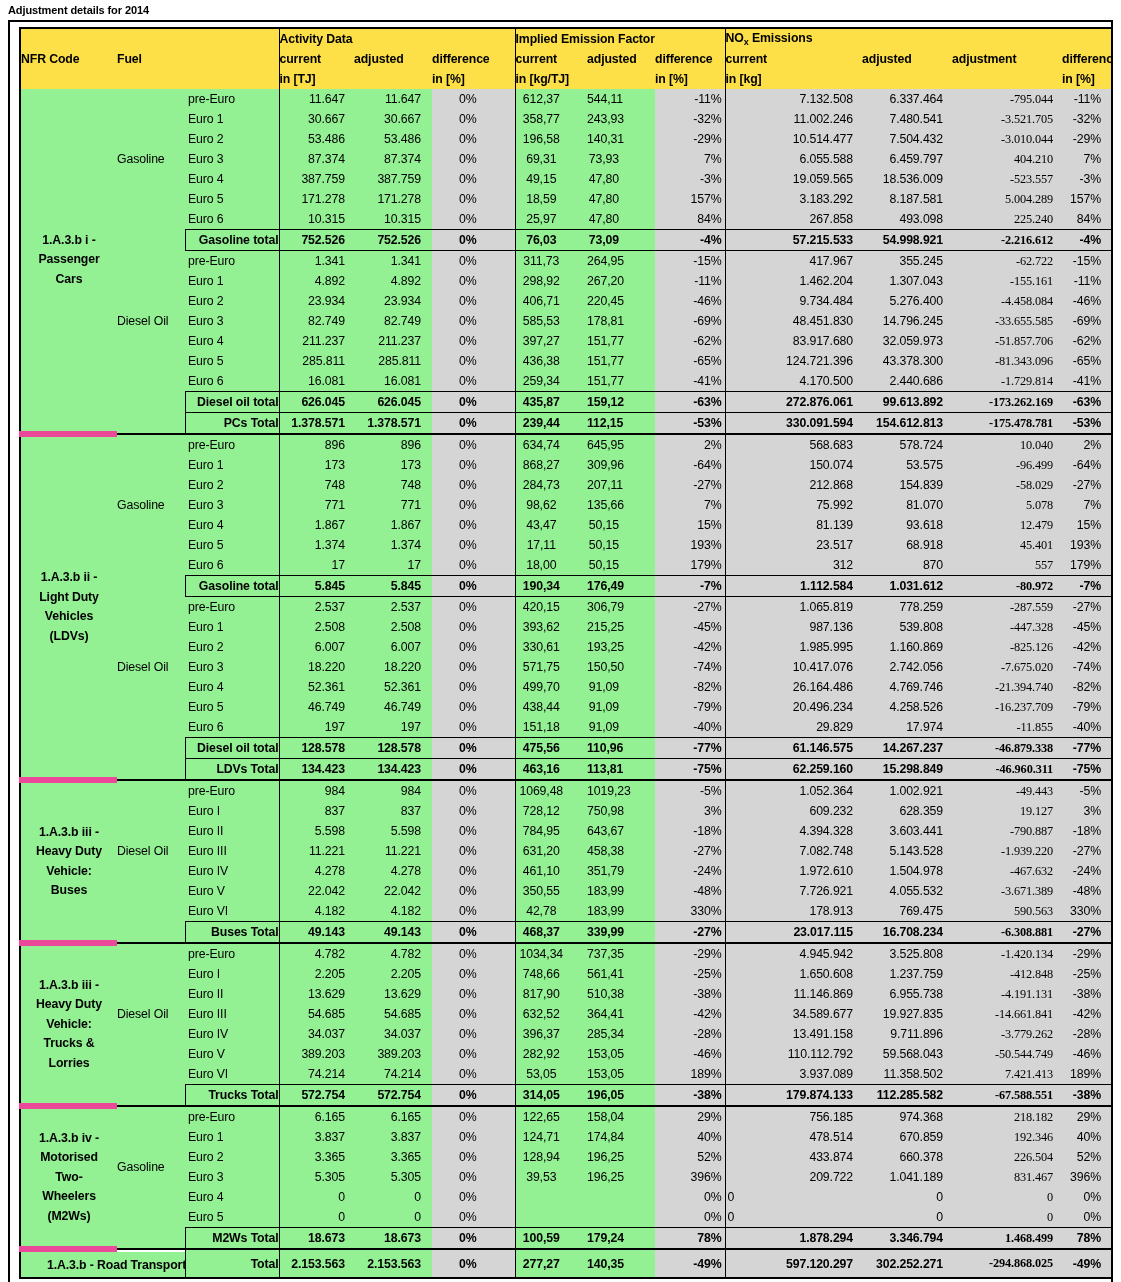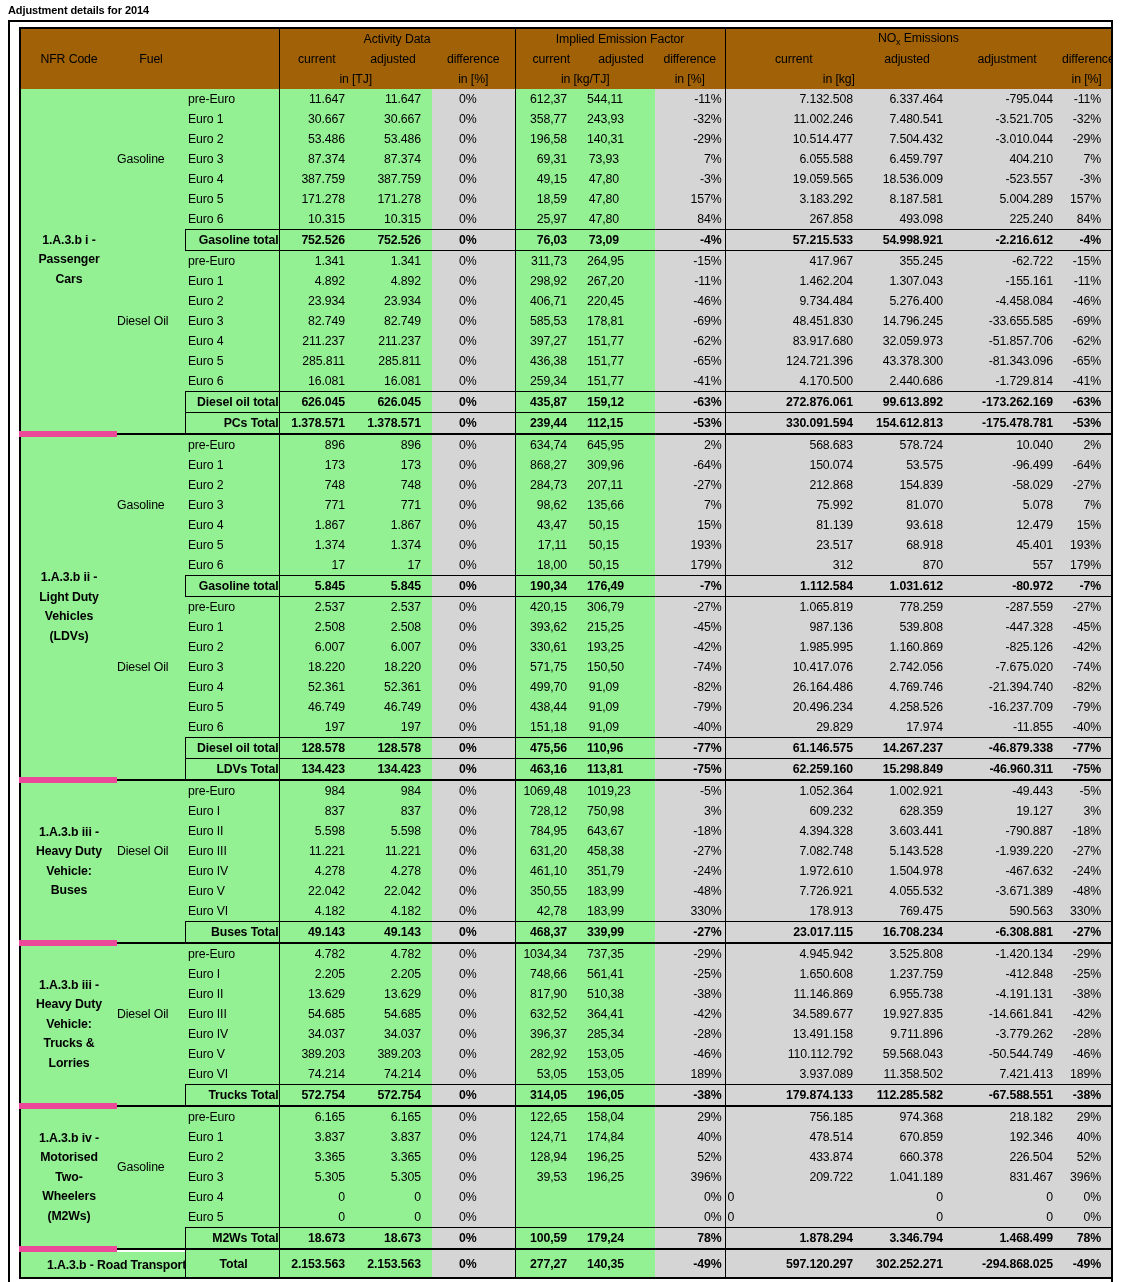"Activity Data" thead td { background: #a16207 -> #fde047; font-weight: 400 -> 700; text-align: center -> left }
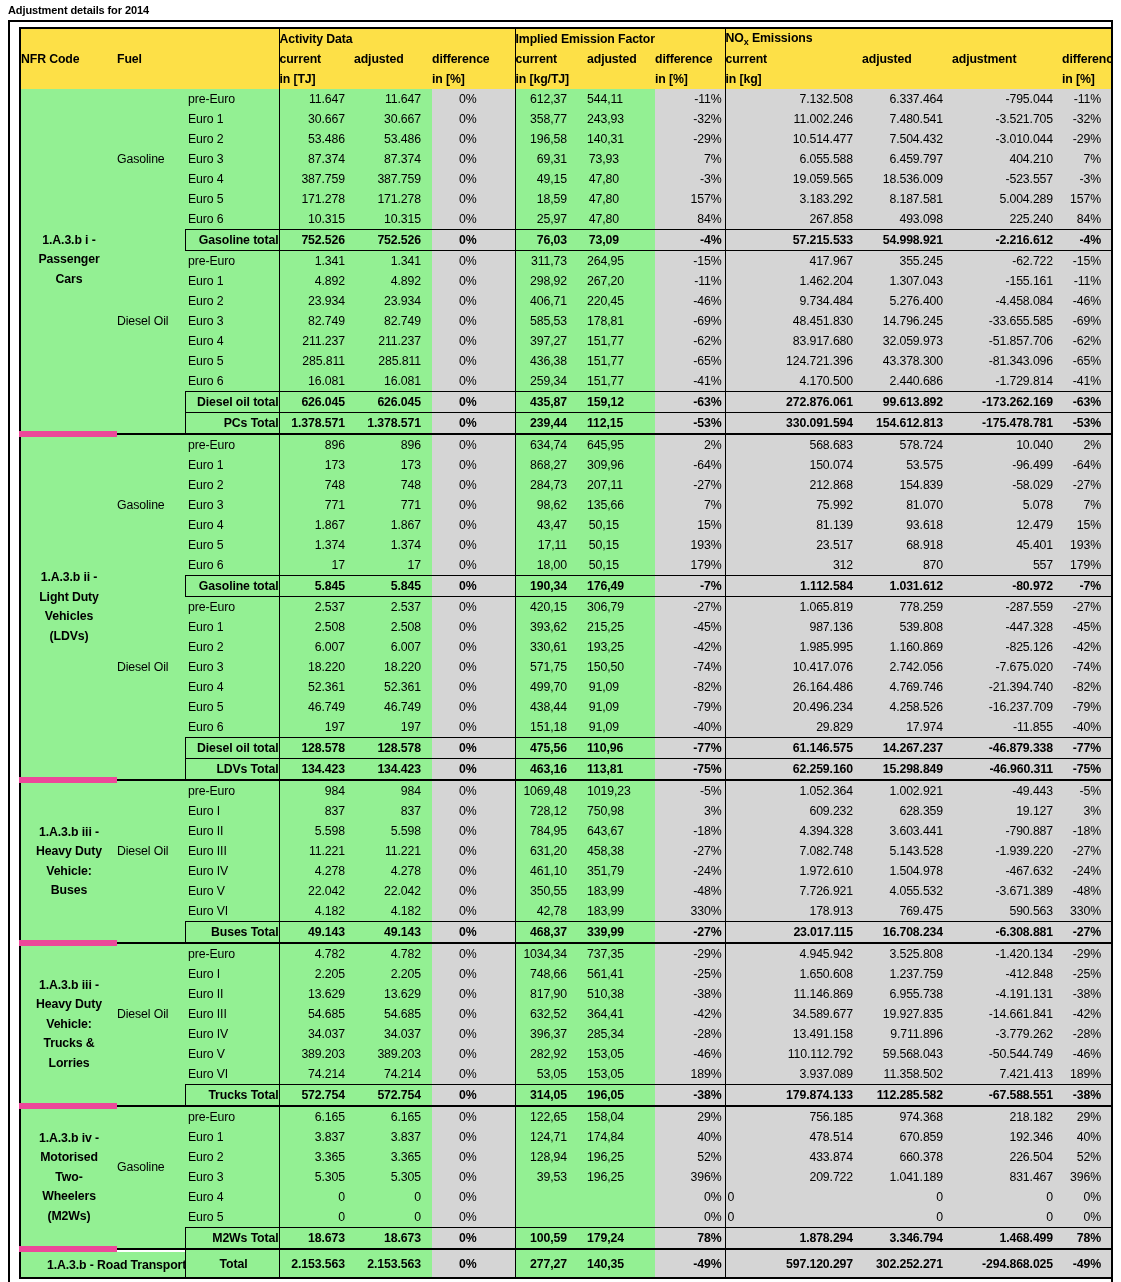"612,37" tbody td.ief-cur { text-align: none -> center }
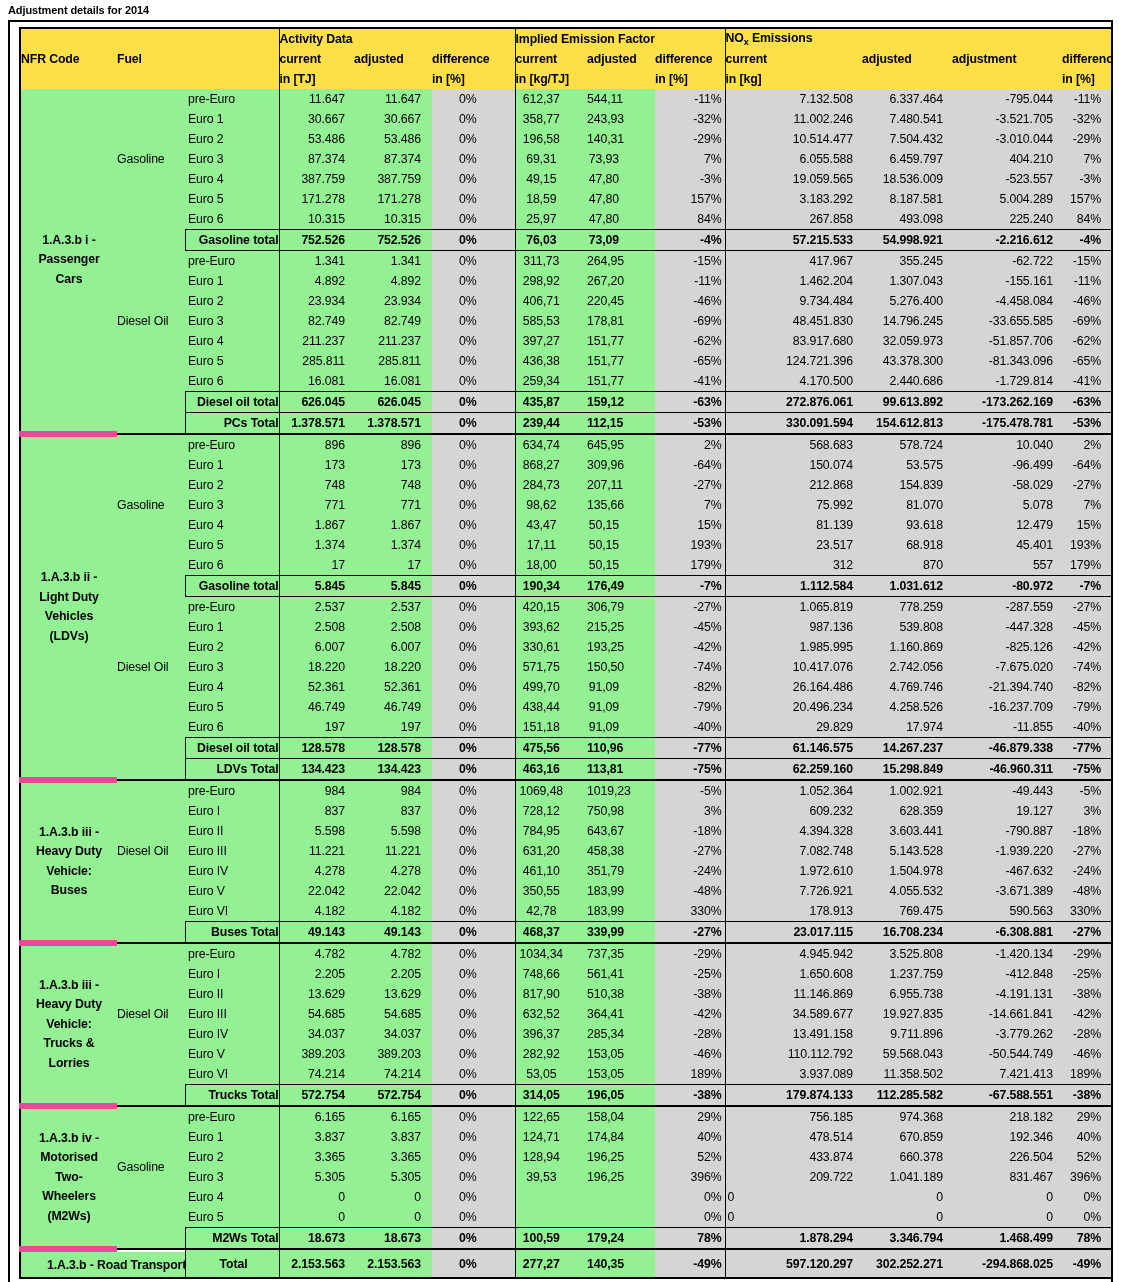"-795.044" tbody td.nox-adjm { font-family: none -> Liberation Serif, serif }
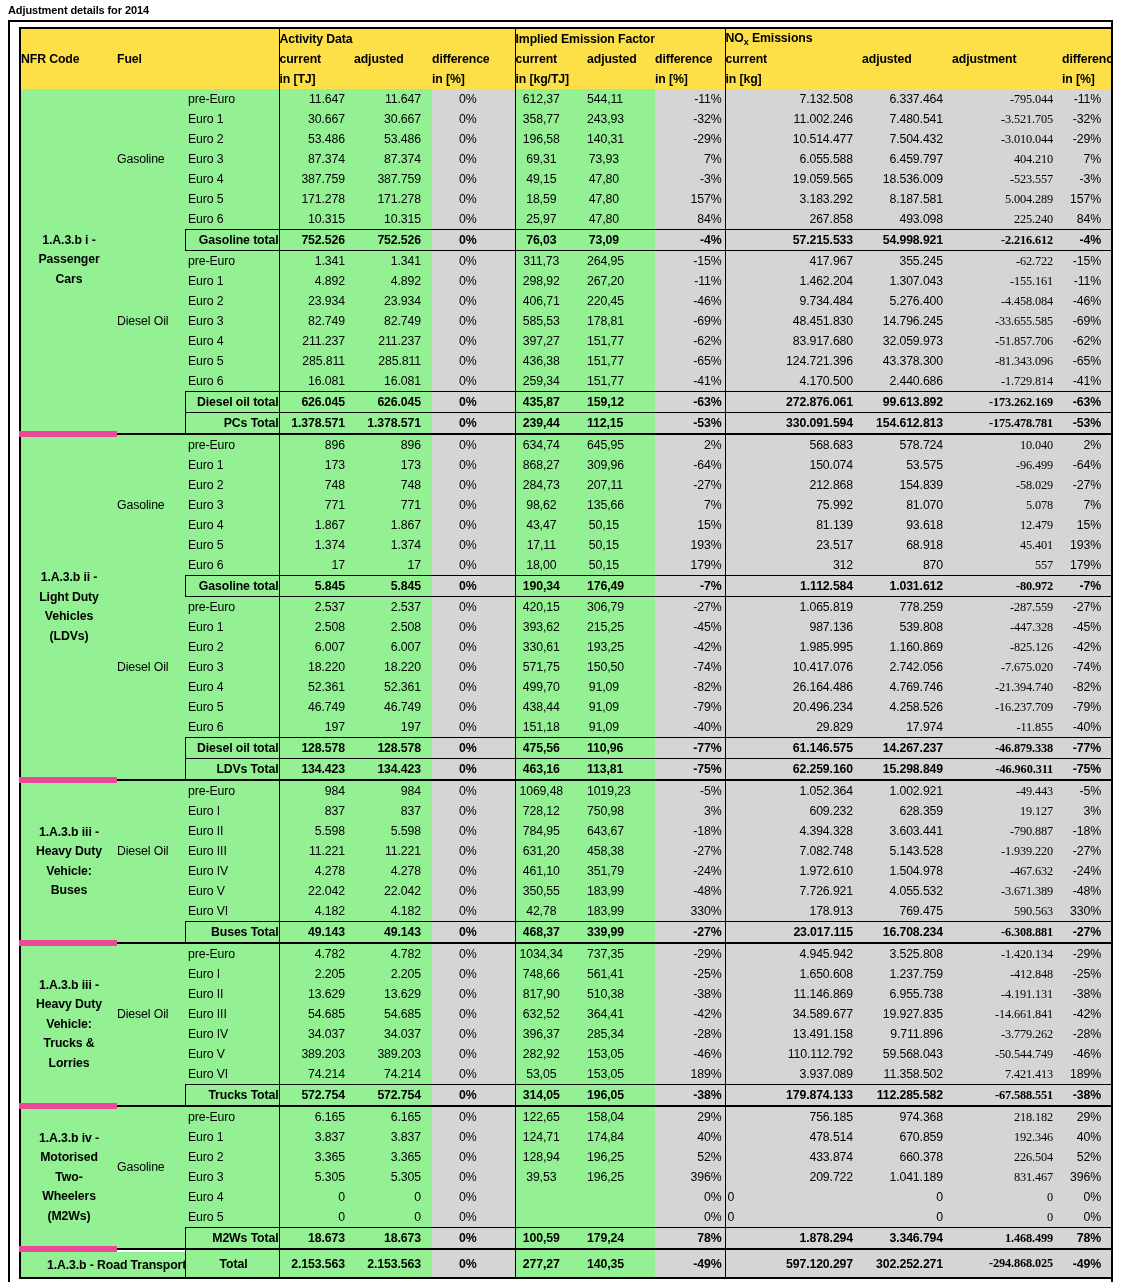"Total" tr.road td.c0 { text-align: center -> right }
